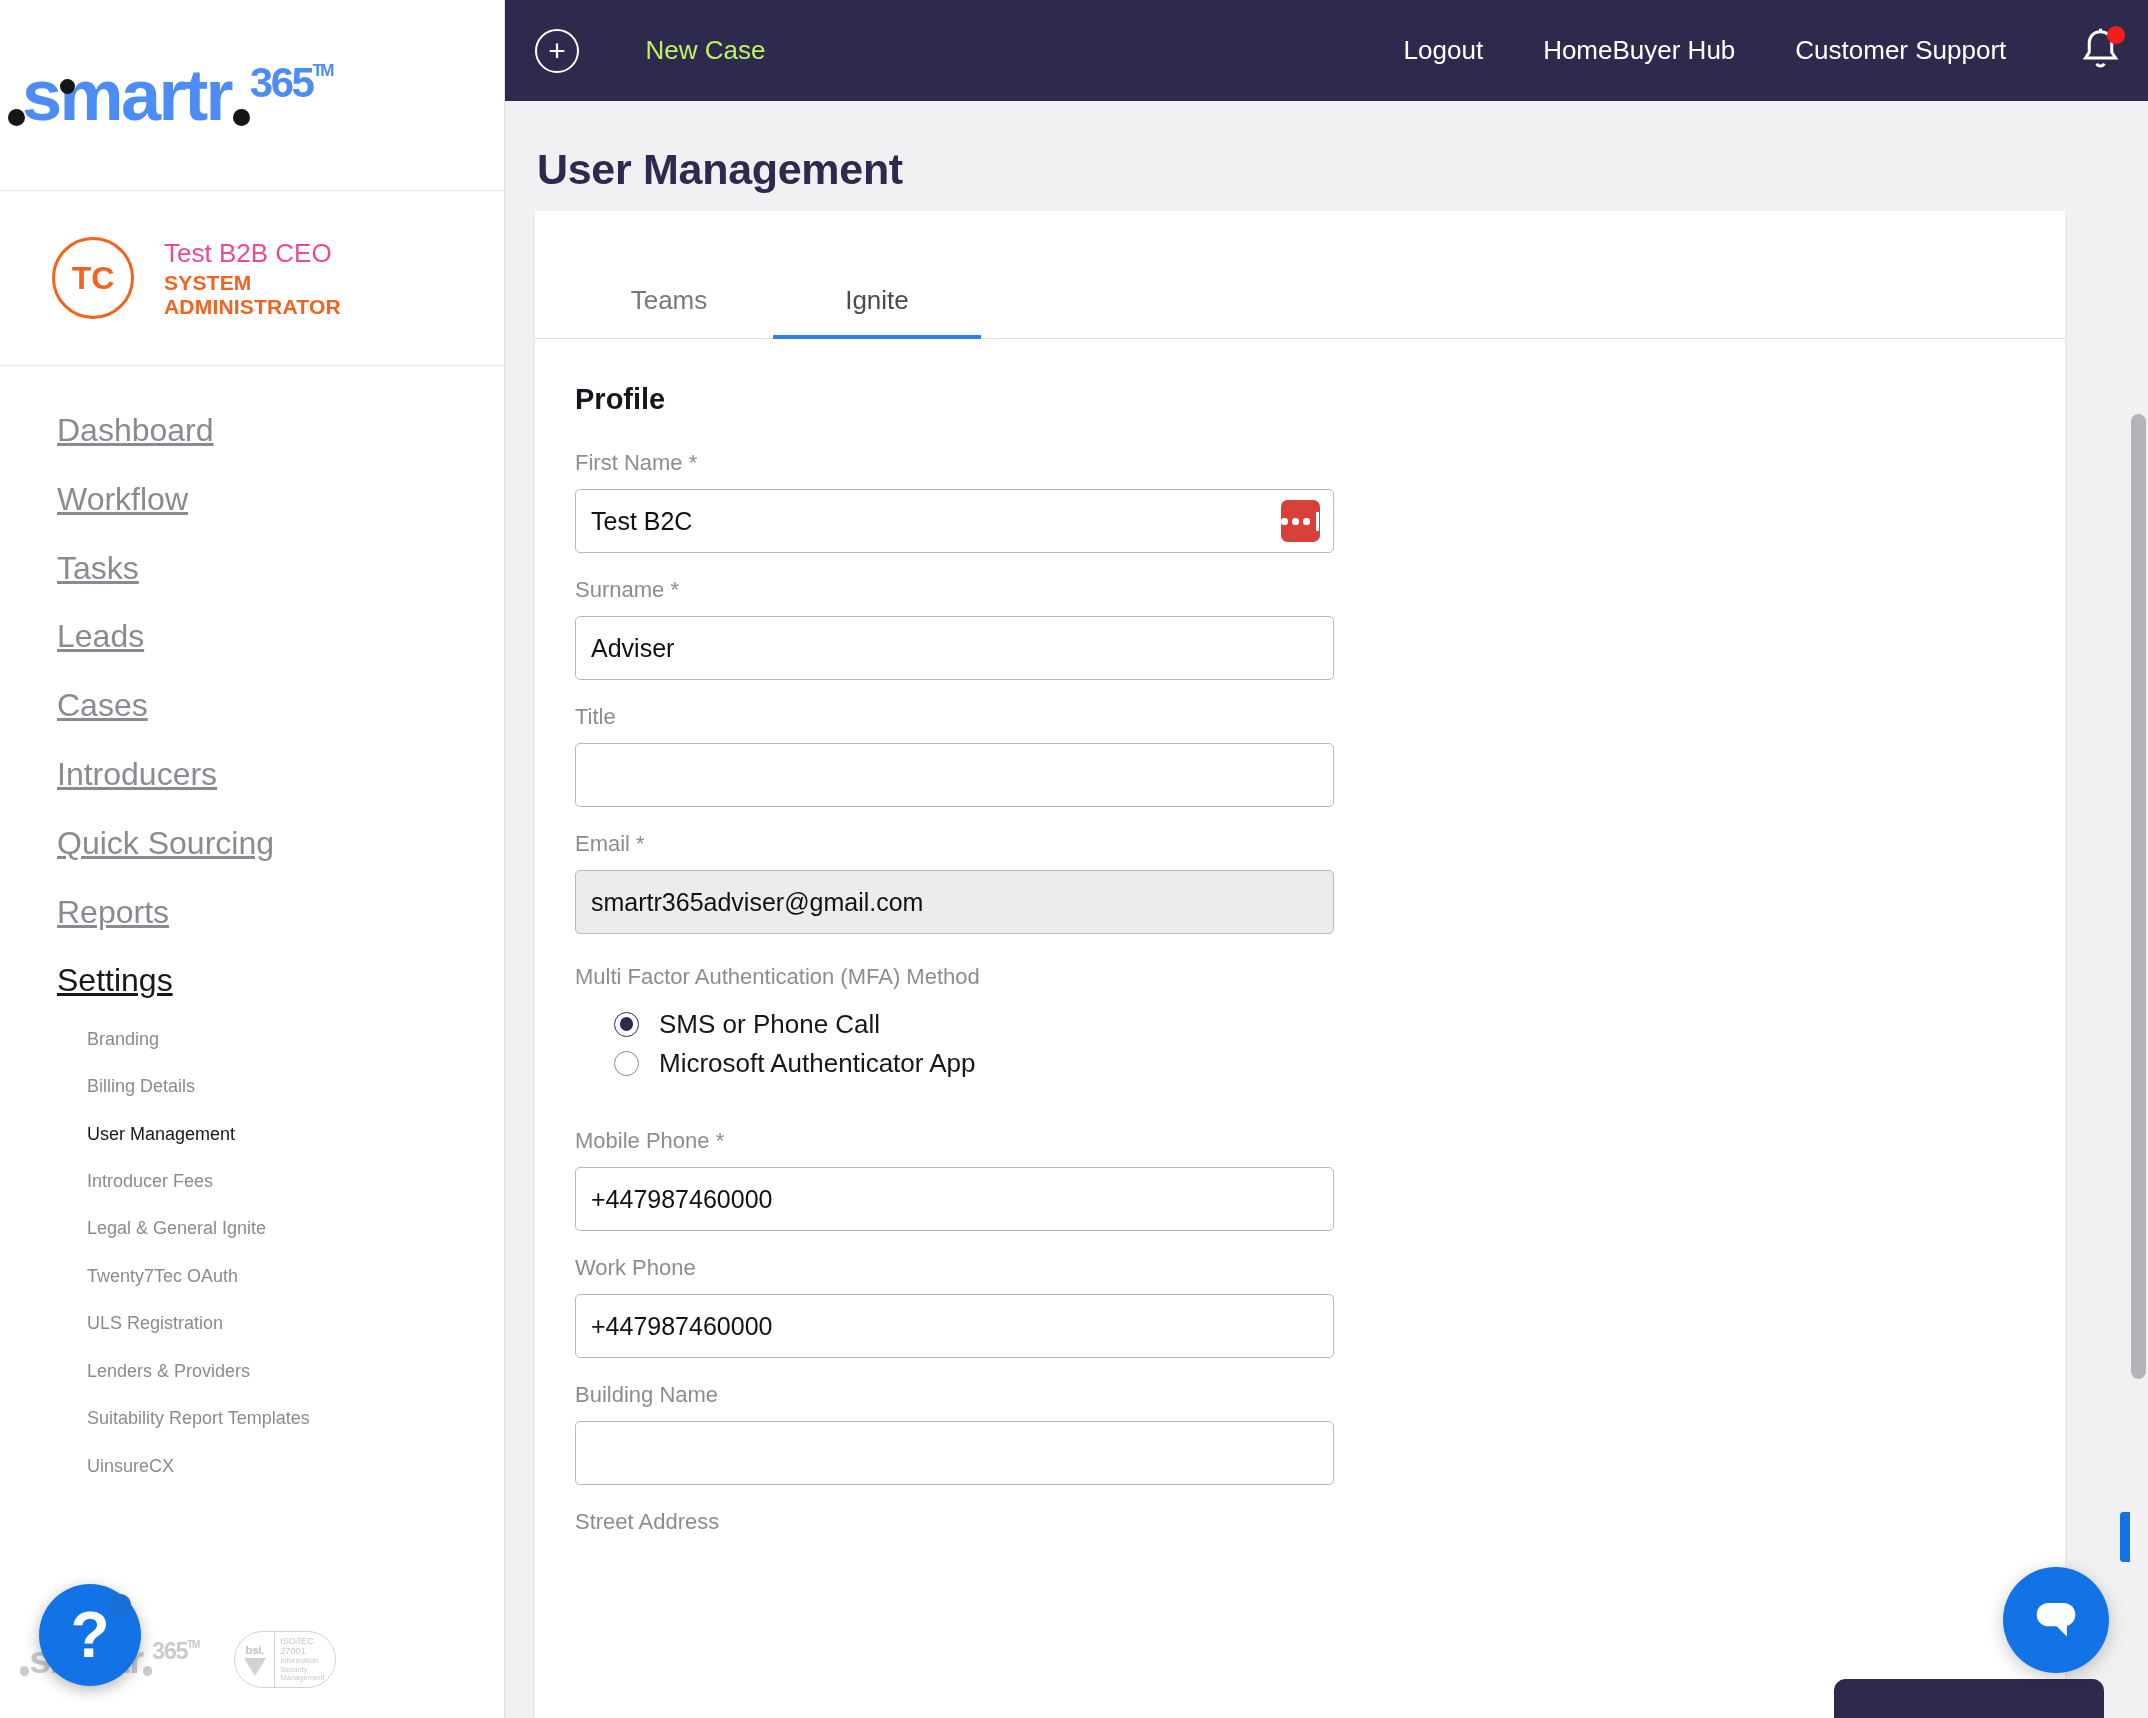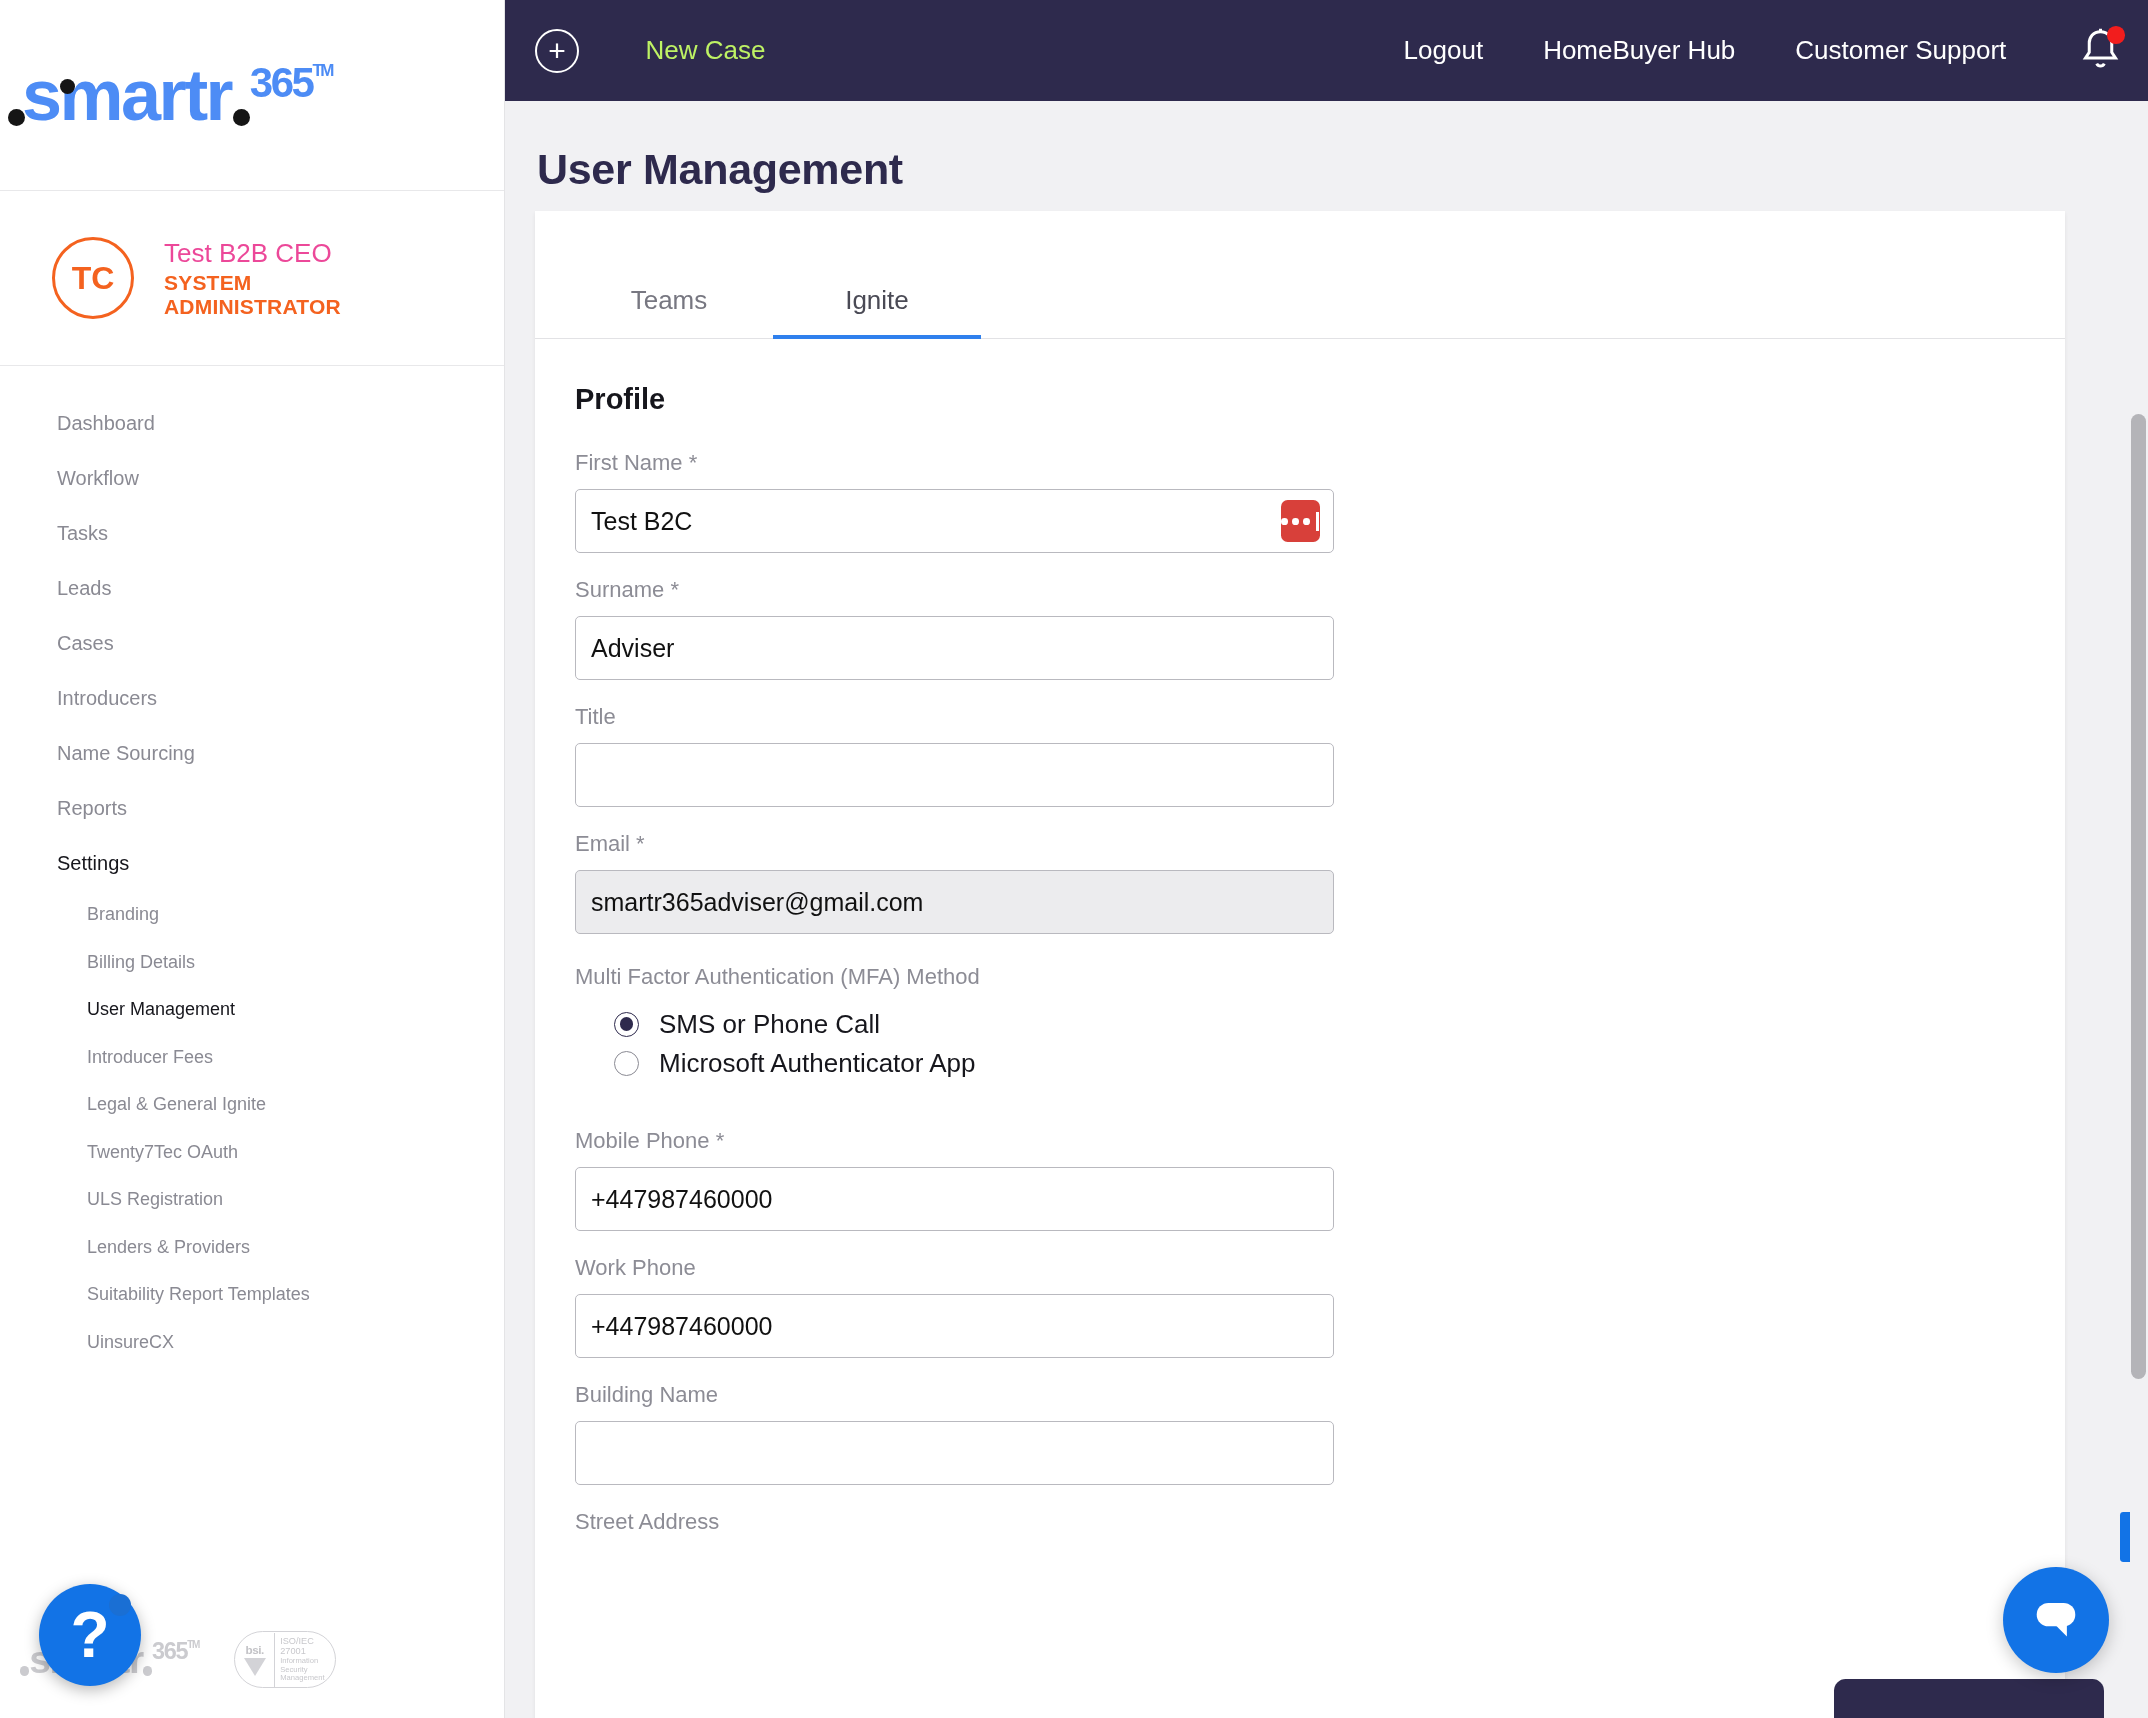"Dashboard" .nav-item { font-size: 20px -> 32px; text-decoration: none -> underline }
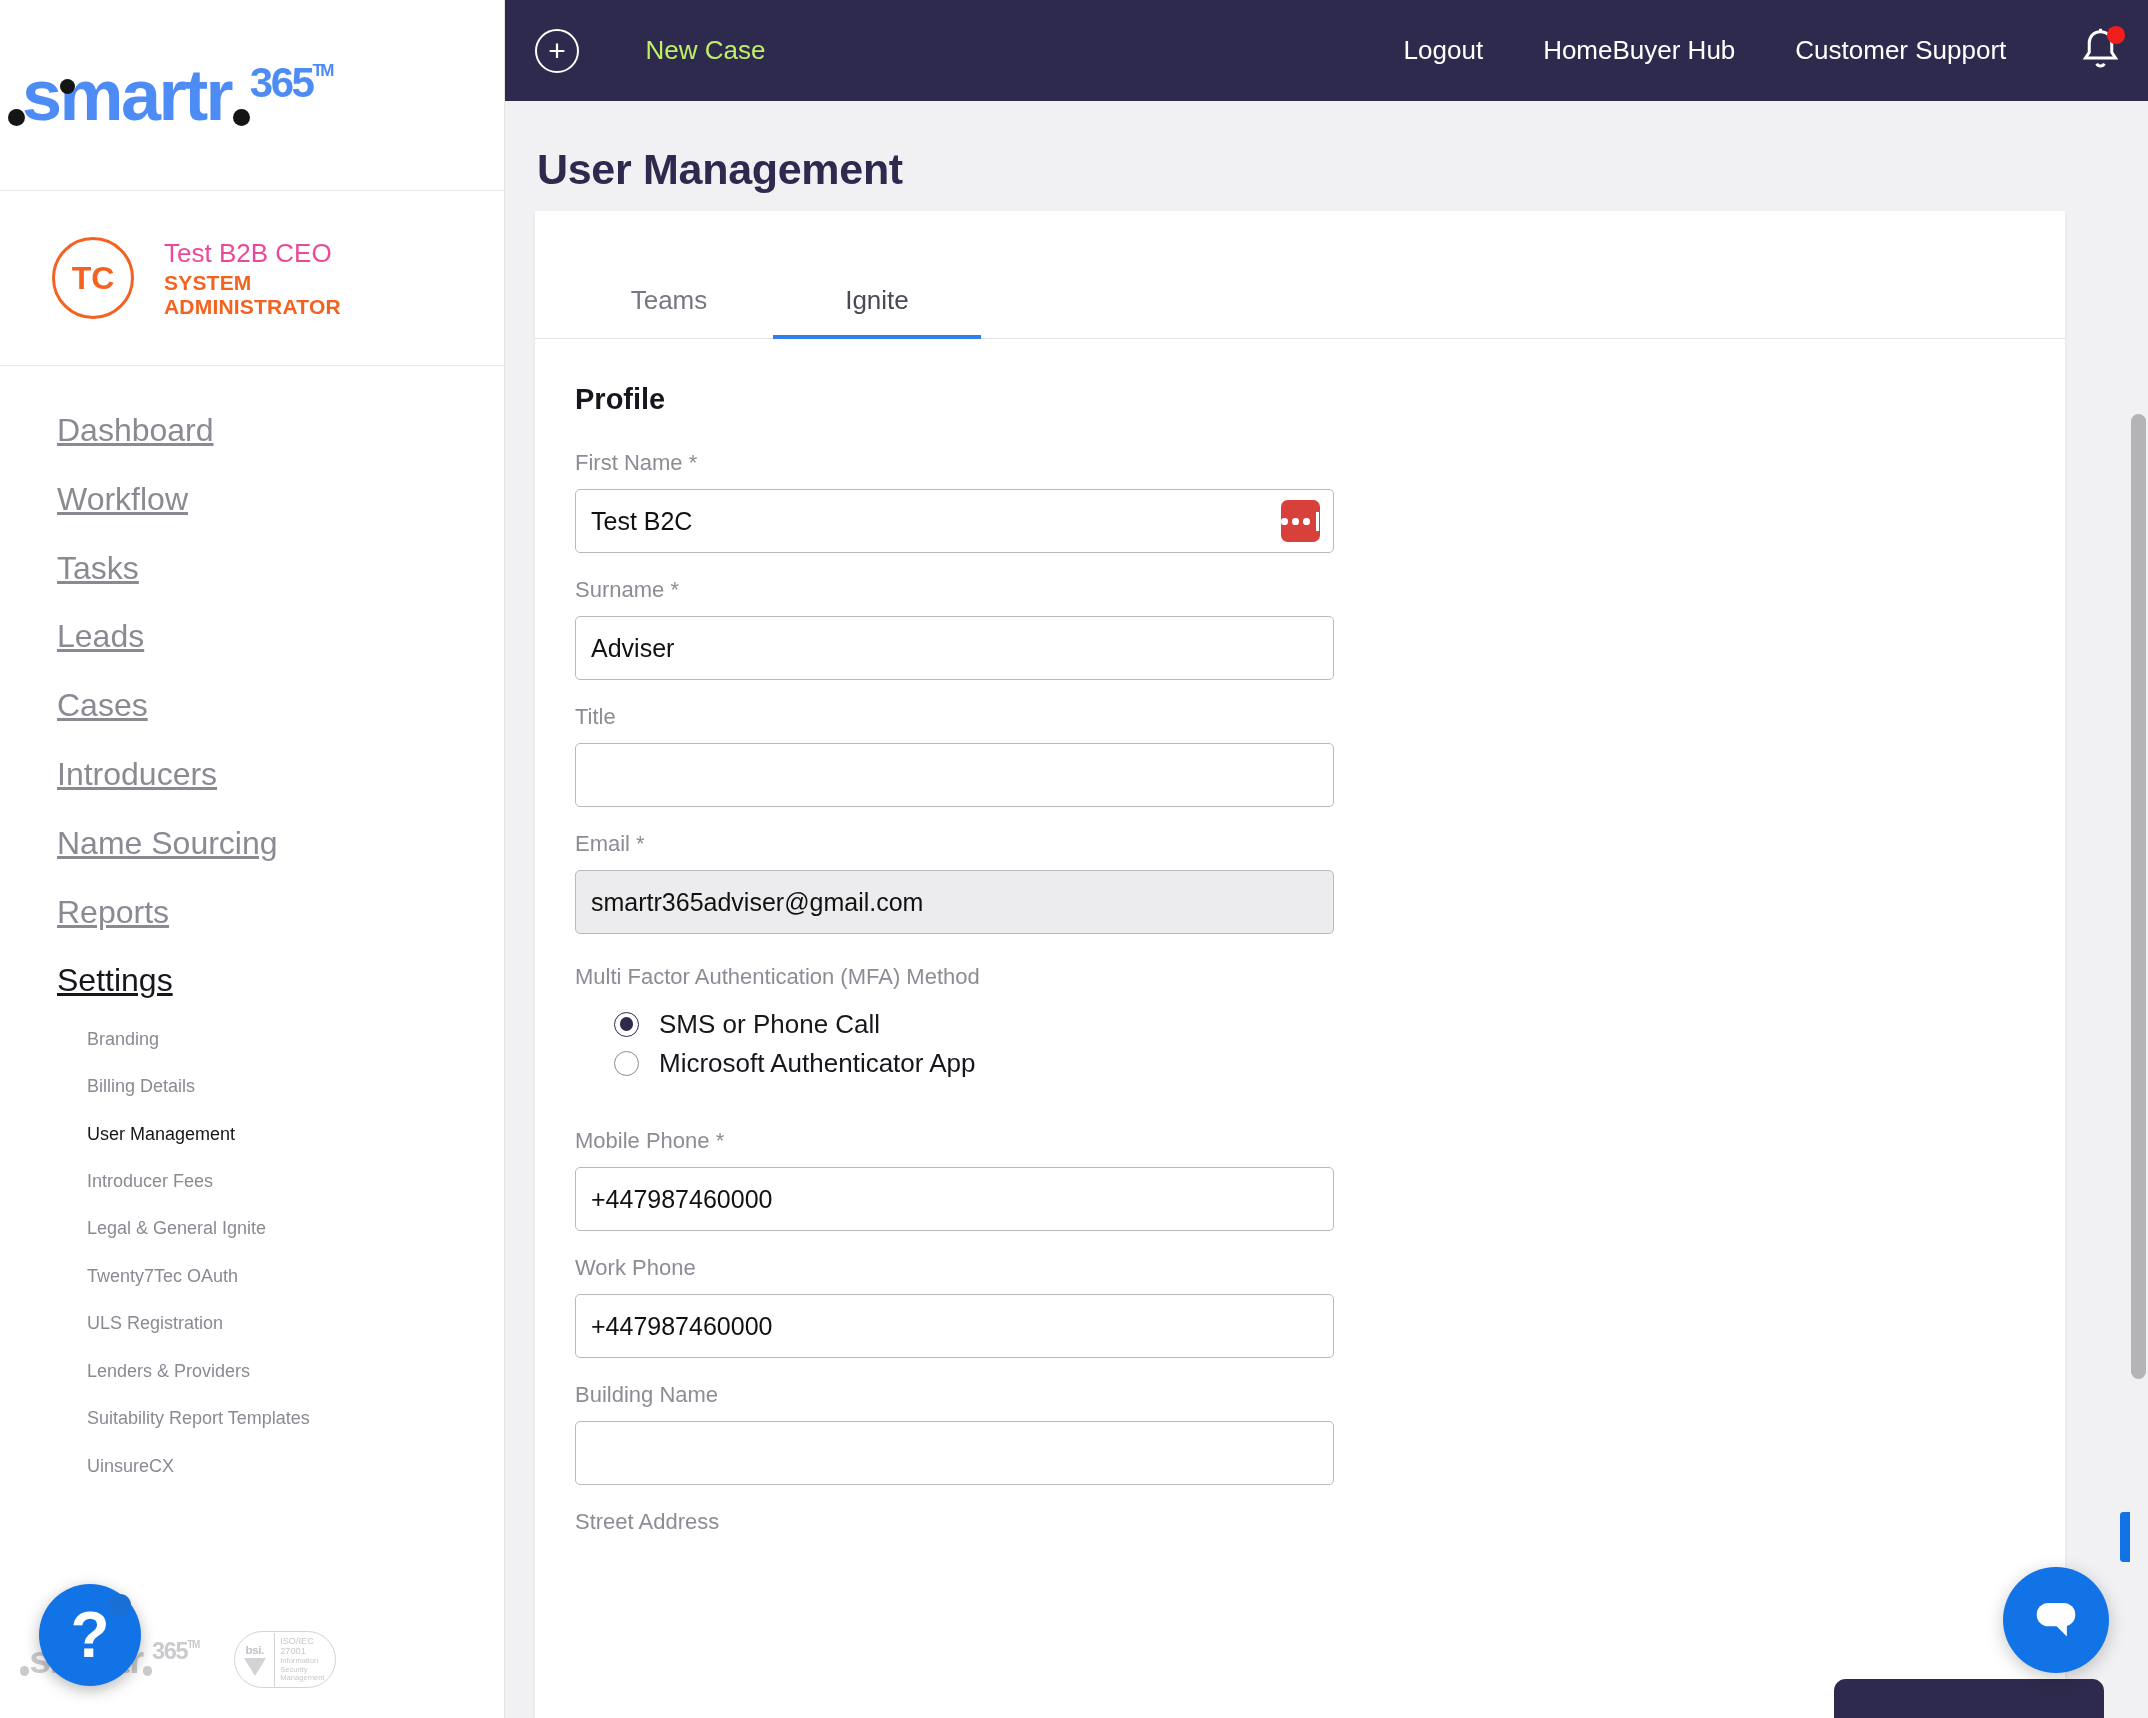"Name Sourcing" div.nav-item { text: Name -> Quick }
